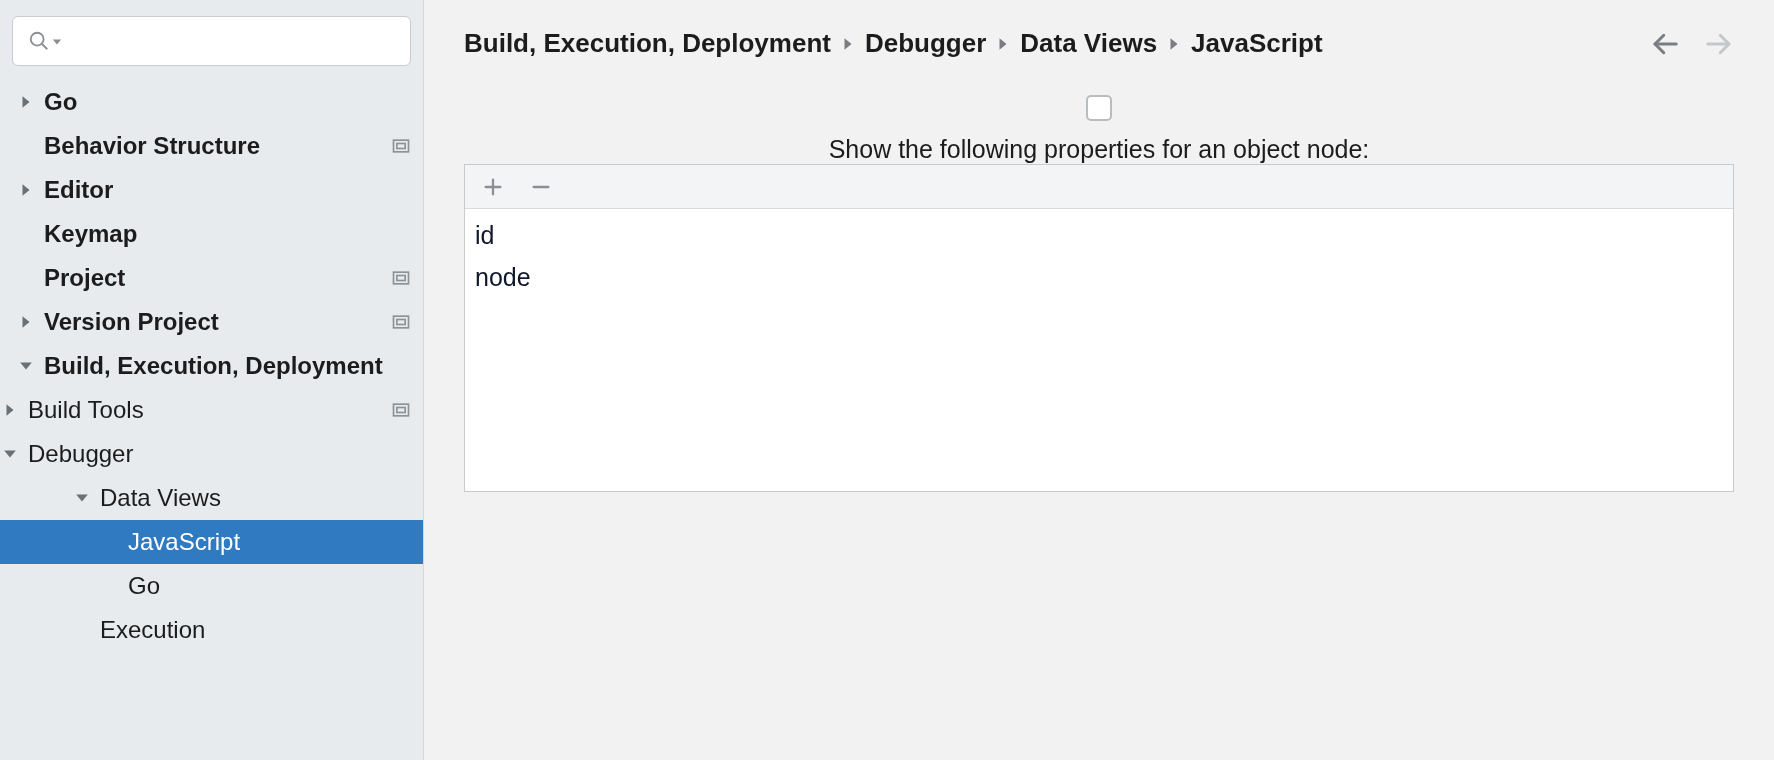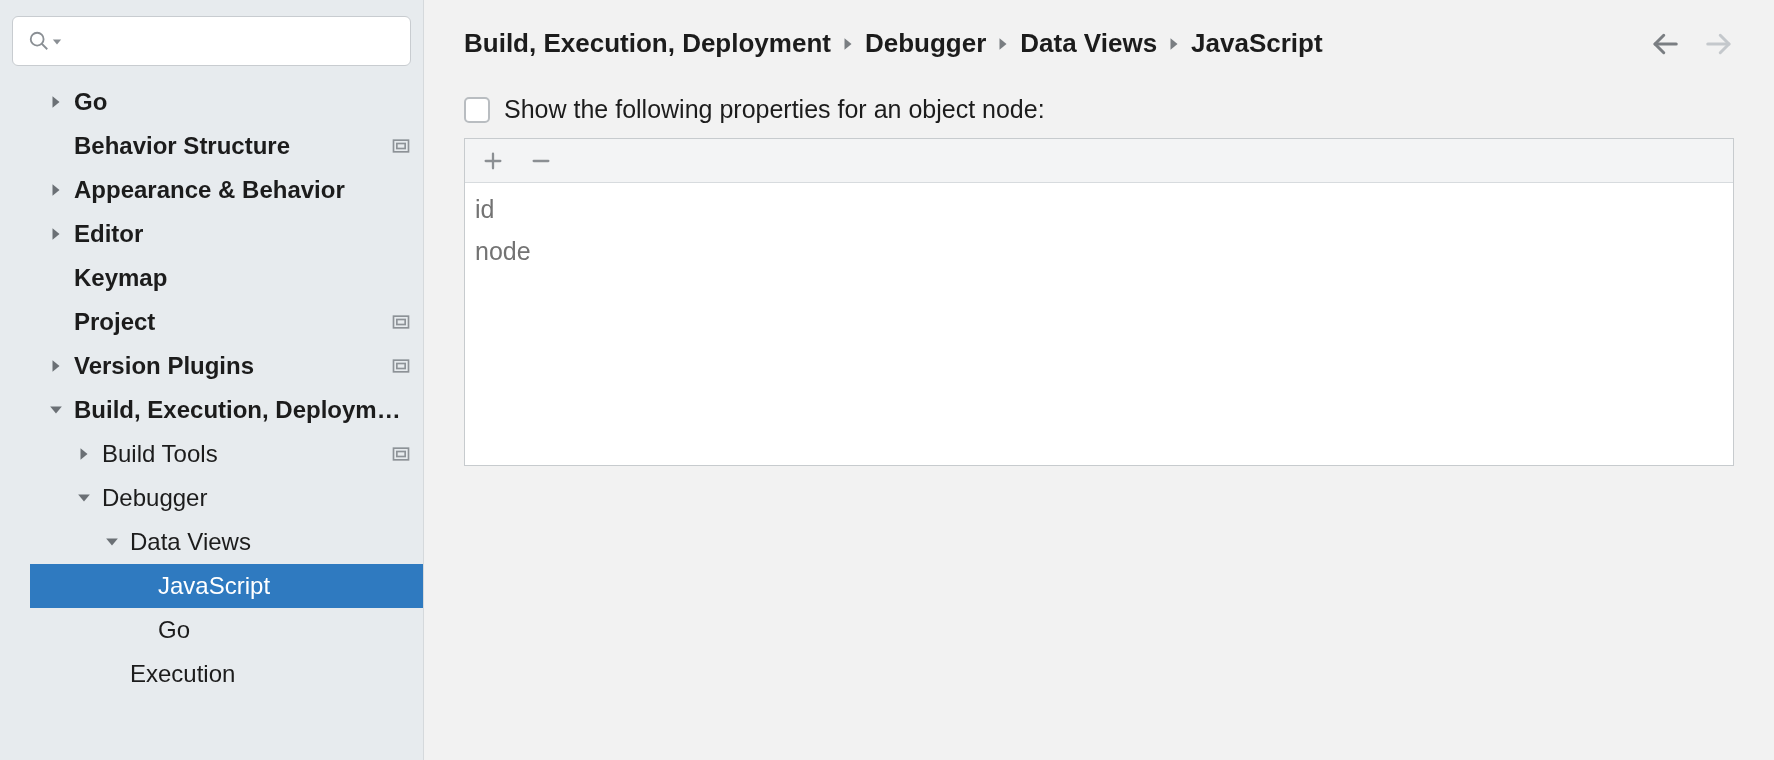"Go" .tree { margin-left: 30px -> none }
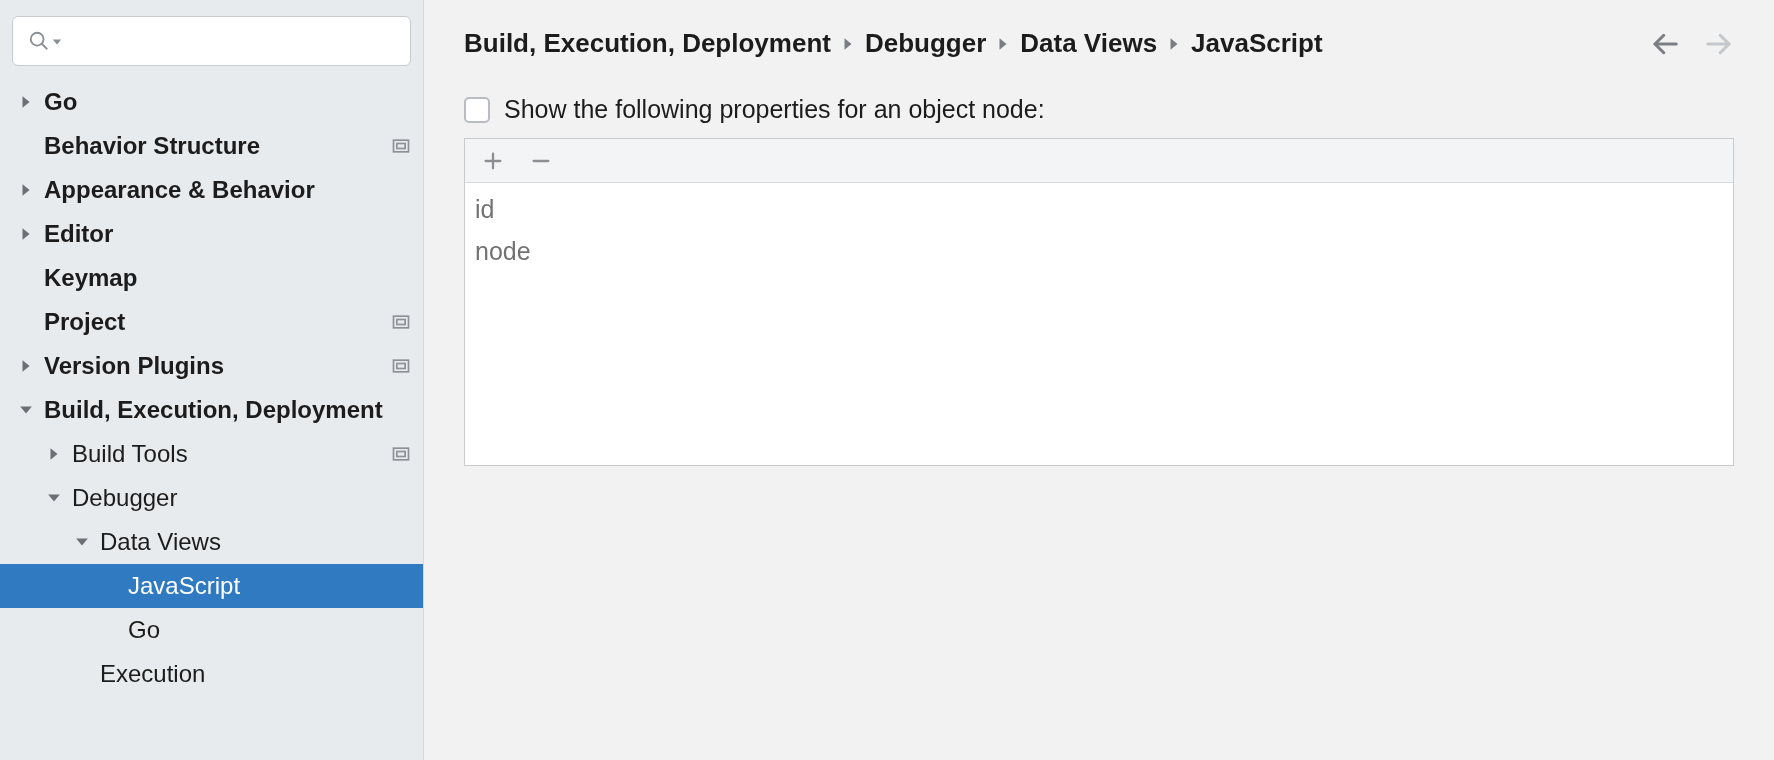"Show the following properties for" .checkbox-row { flex-direction: none -> column; margin-bottom: 14px -> none }
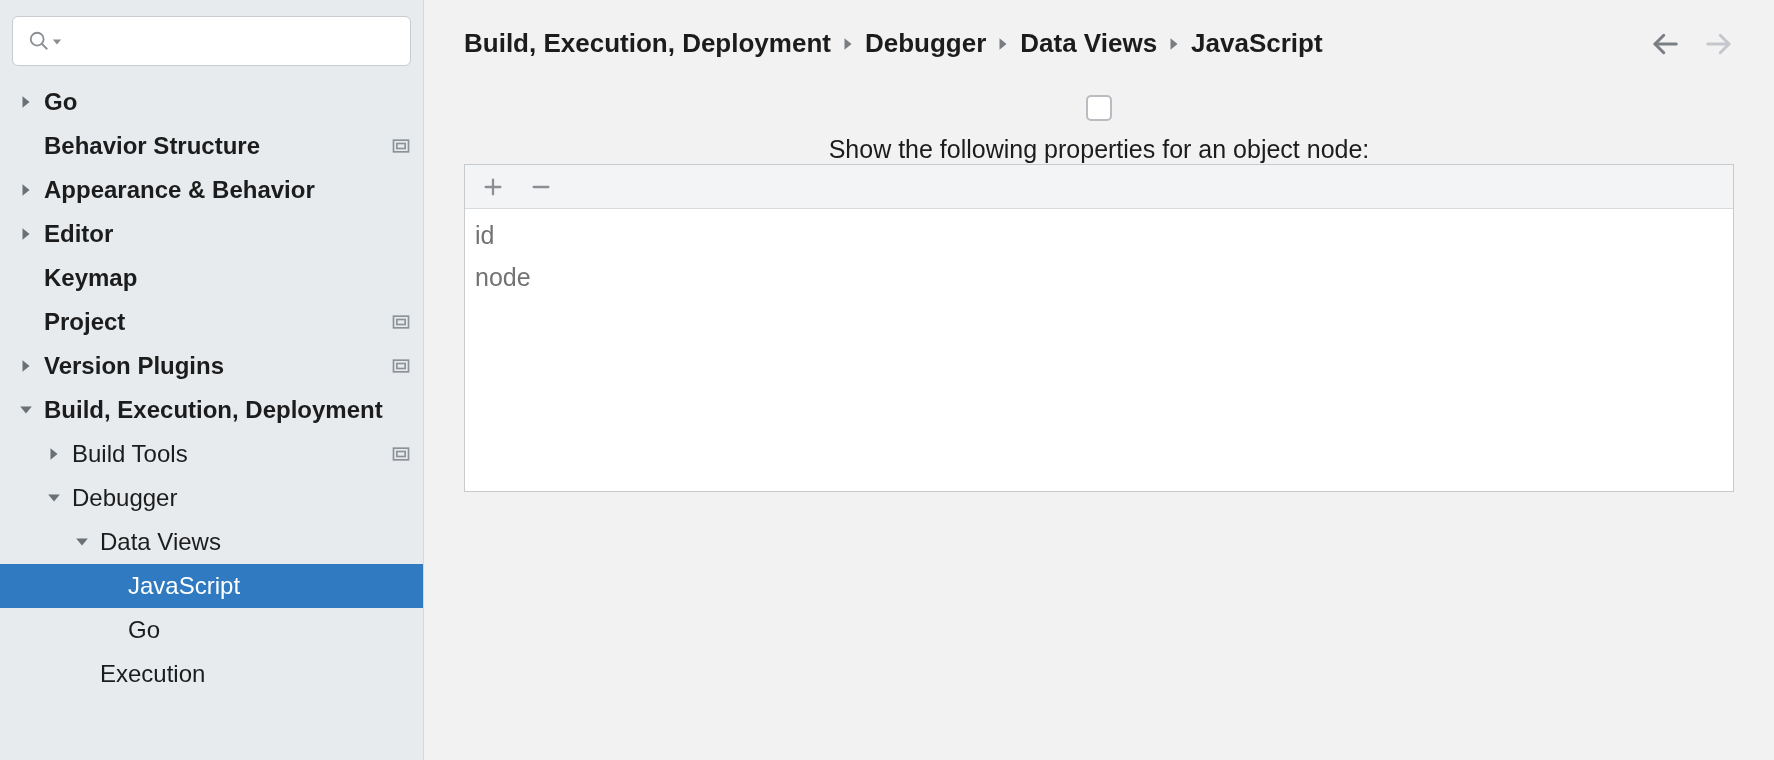"Appearance & Behavior" div.tree-item { html: <div> <span> <svg> <path></path> </svg> </span> <span></span> <span>Appearance &amp; Behavior</span> </div> -> none }
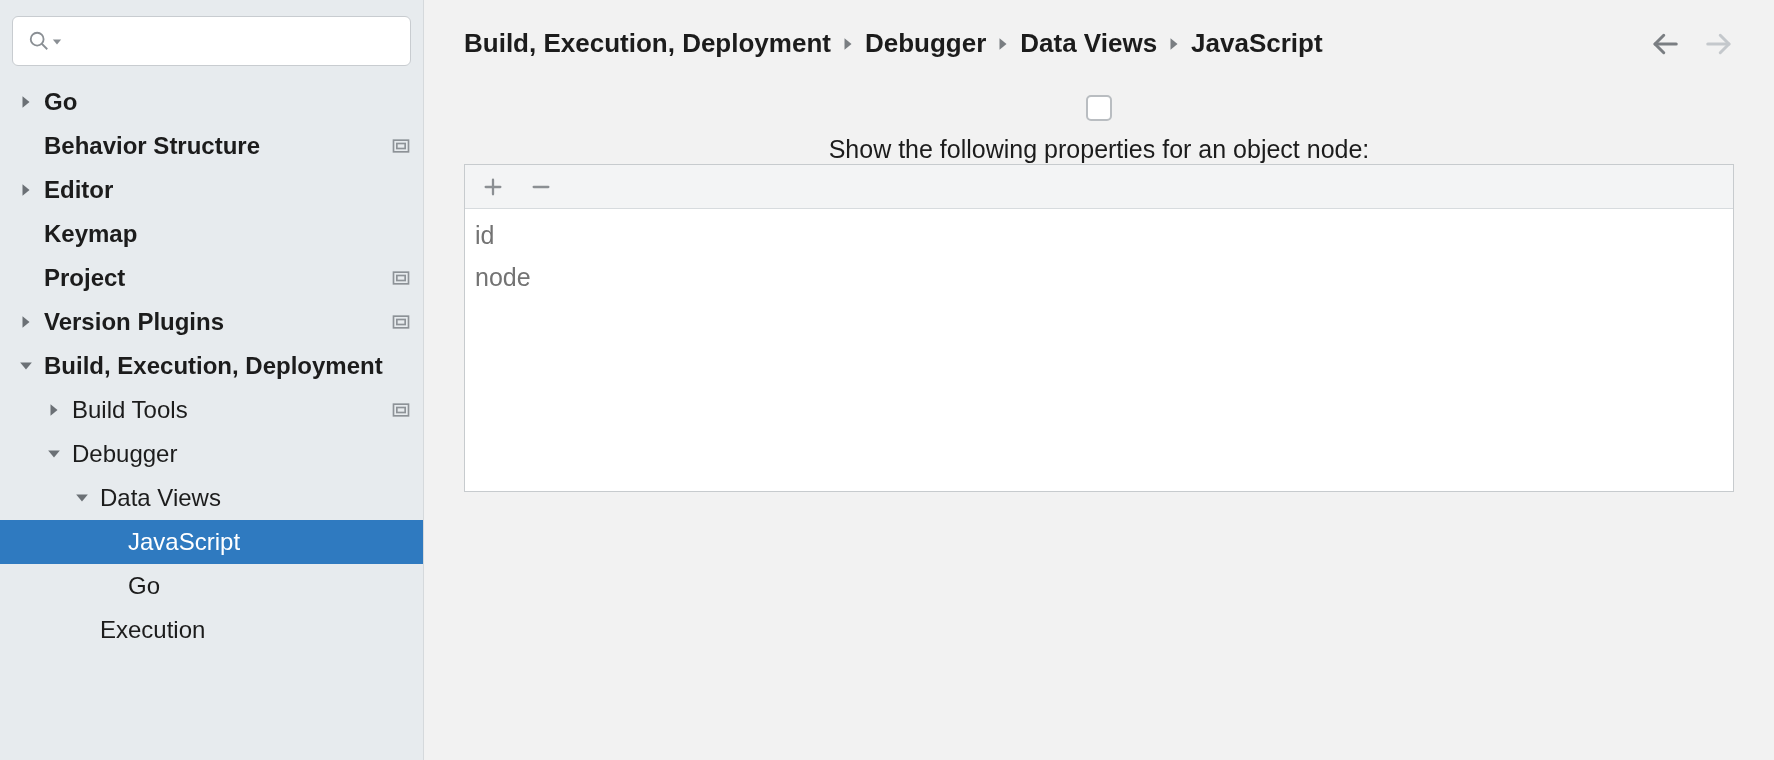"id" .list-body { color: #737373 -> #0f172a }
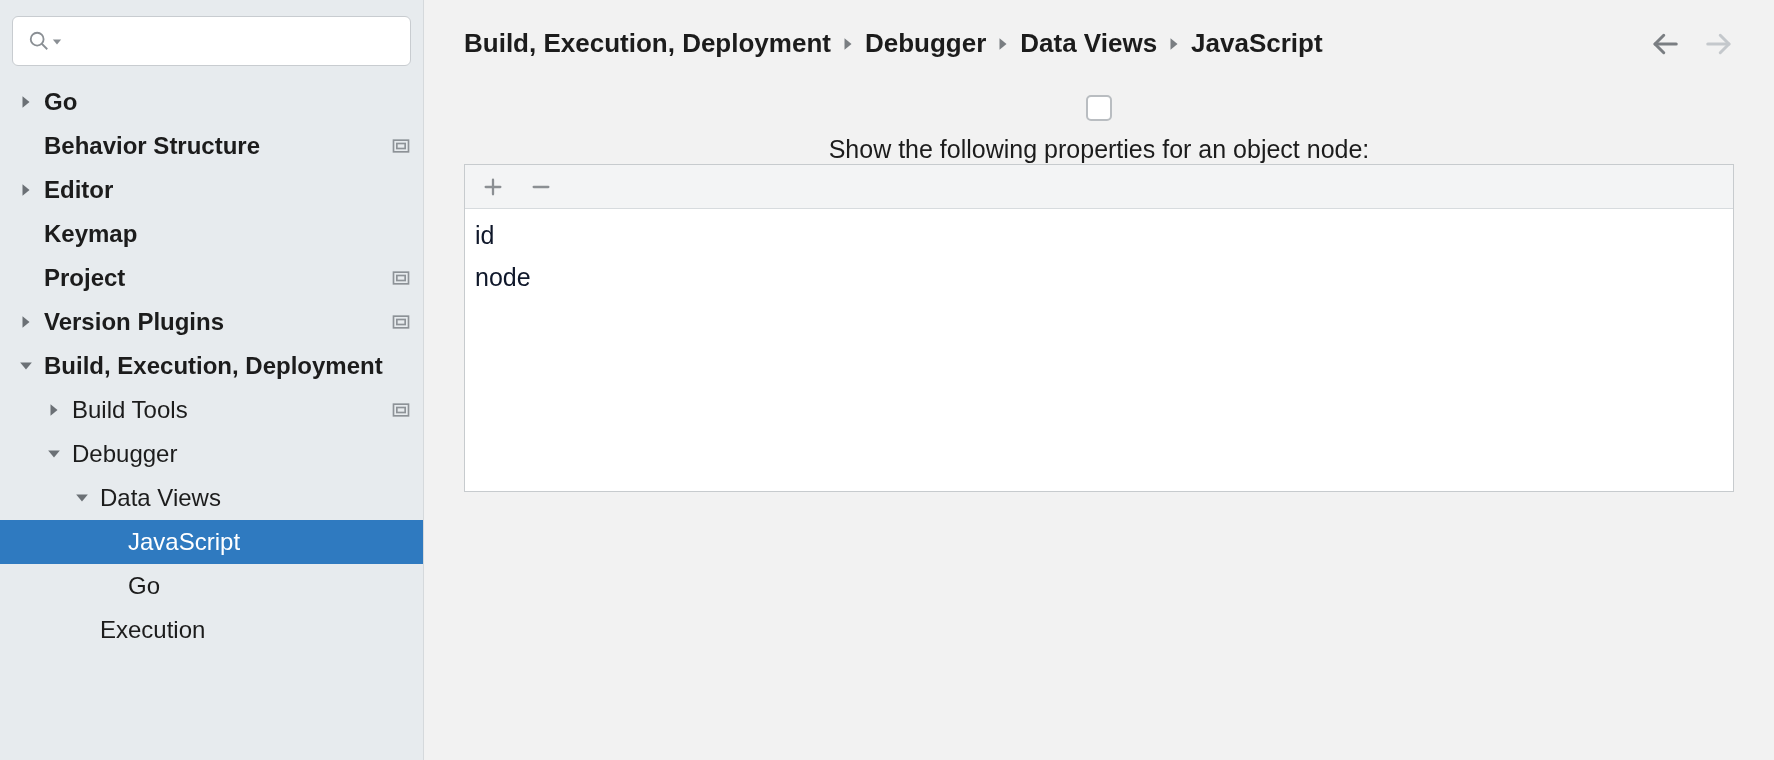"Version Plugins" span.label { text: Plugins -> Project }
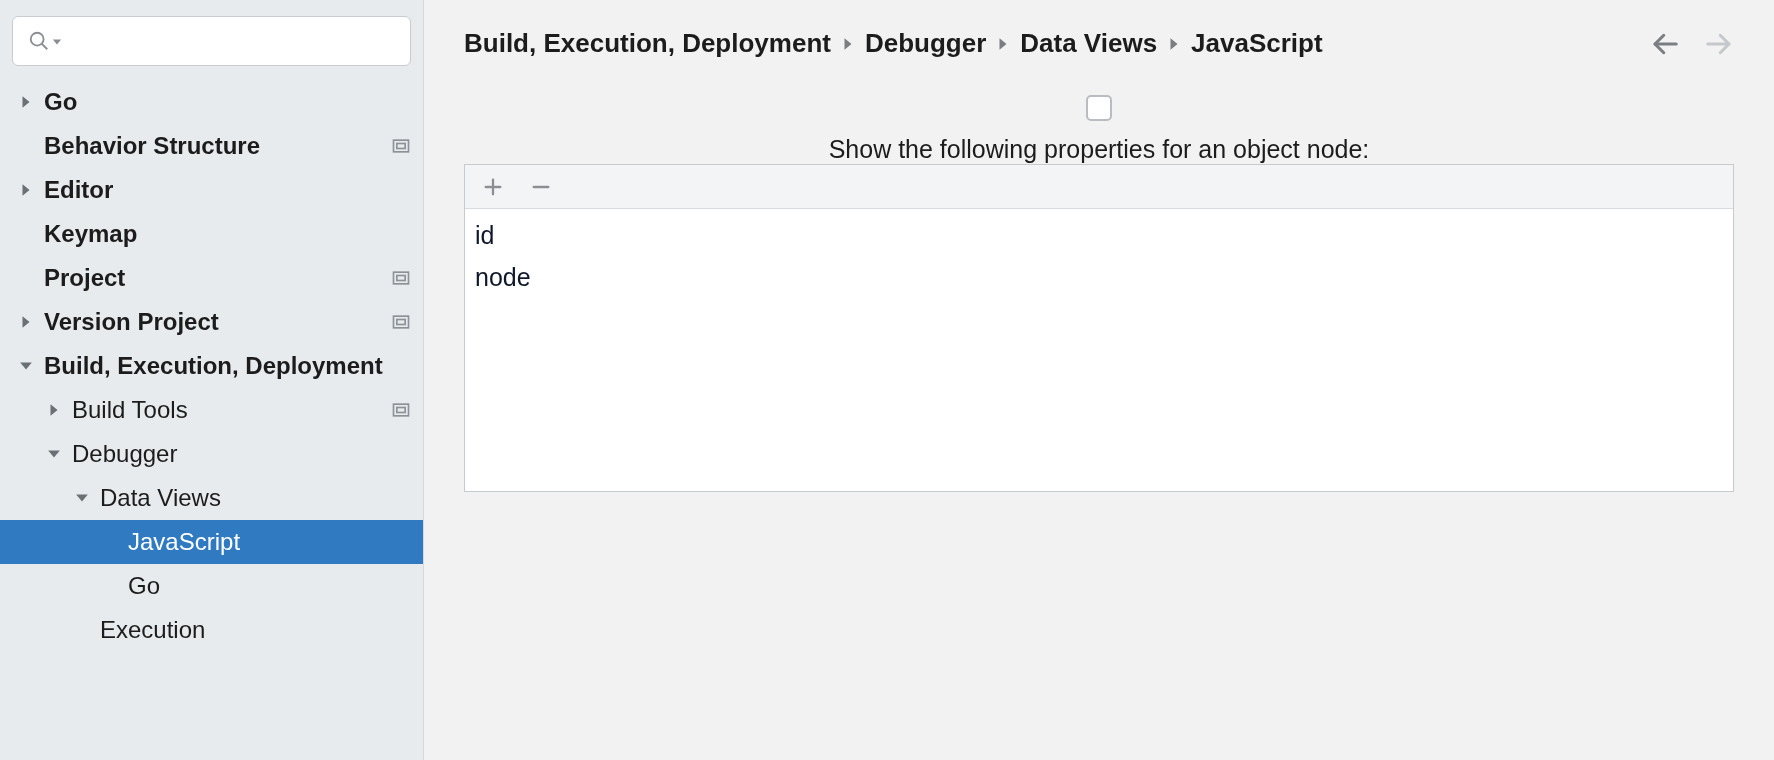"Build Tools" .indent-1 { padding-left: 44px -> none }
